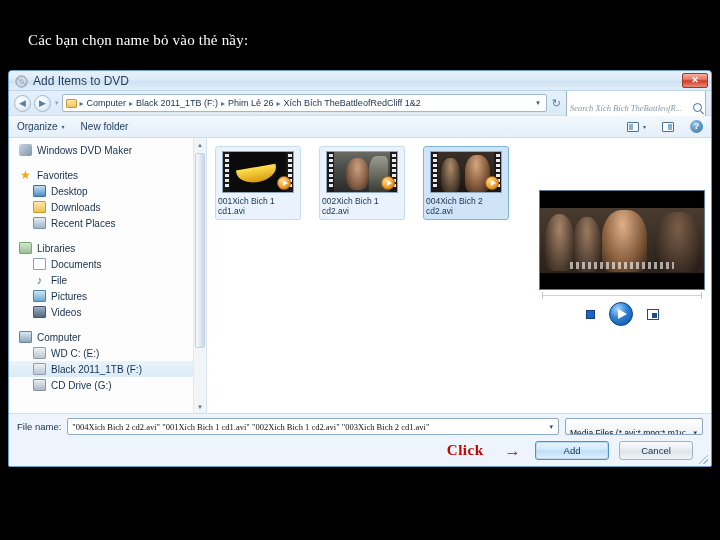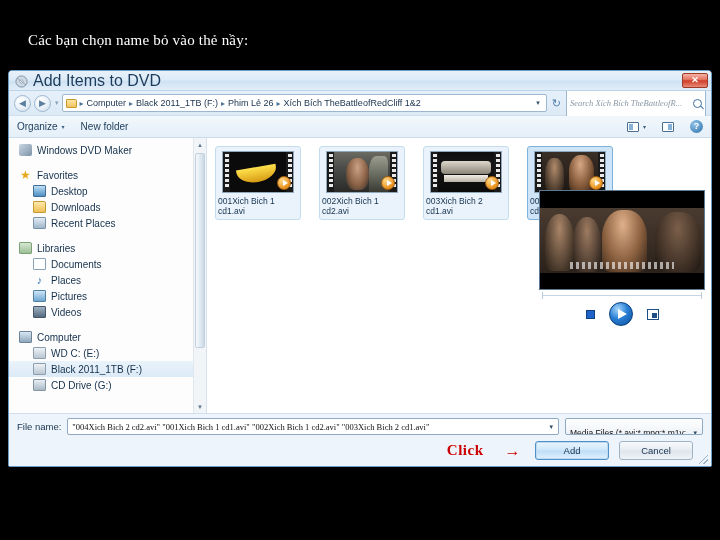"Add Items to DVD" #titlebar .t-text { font-size: 16px -> 12px }
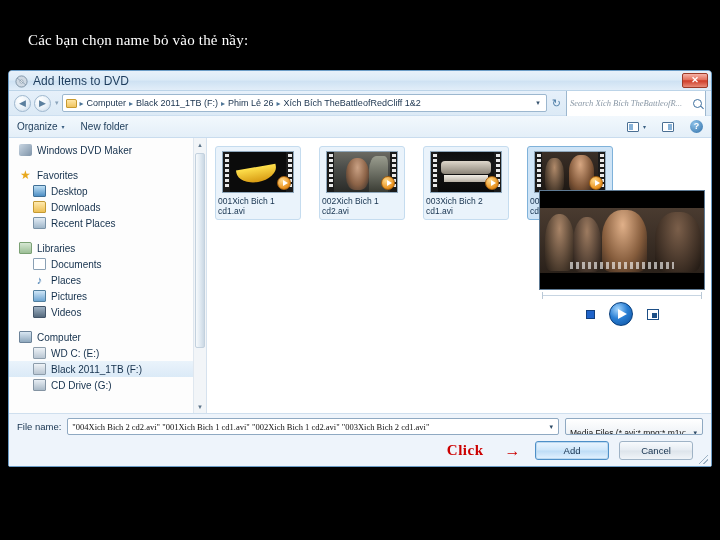"Search Xích Bích TheBattleofR..." #searchbox { align-items: center -> flex-start }
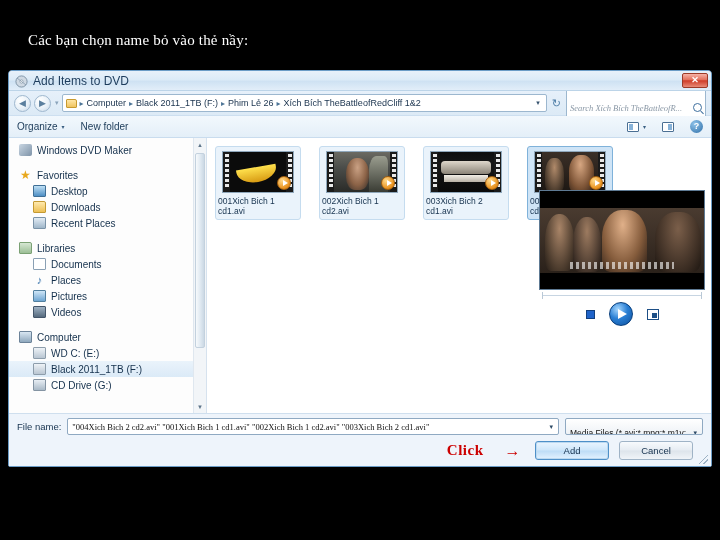"003Xich Bich 2 cd1.avi" div.file { html: <div> <div> <span> <i></i> <i></i> <i></i> <i></i> <i></i> <i></i> <i></i> </span> <span> <i></i> <i></i> <i></i> <i></i> <i></i> <i></i> <i></i> </span> <span> <span></span> </span> <span></span> </div> <div>003Xich Bich 2 cd1.avi</div> </div> -> none }
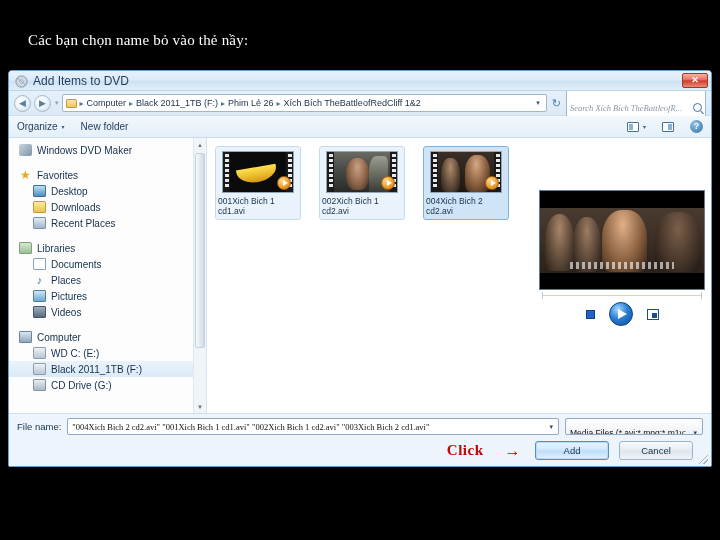"Places" span { text: Places -> File }
